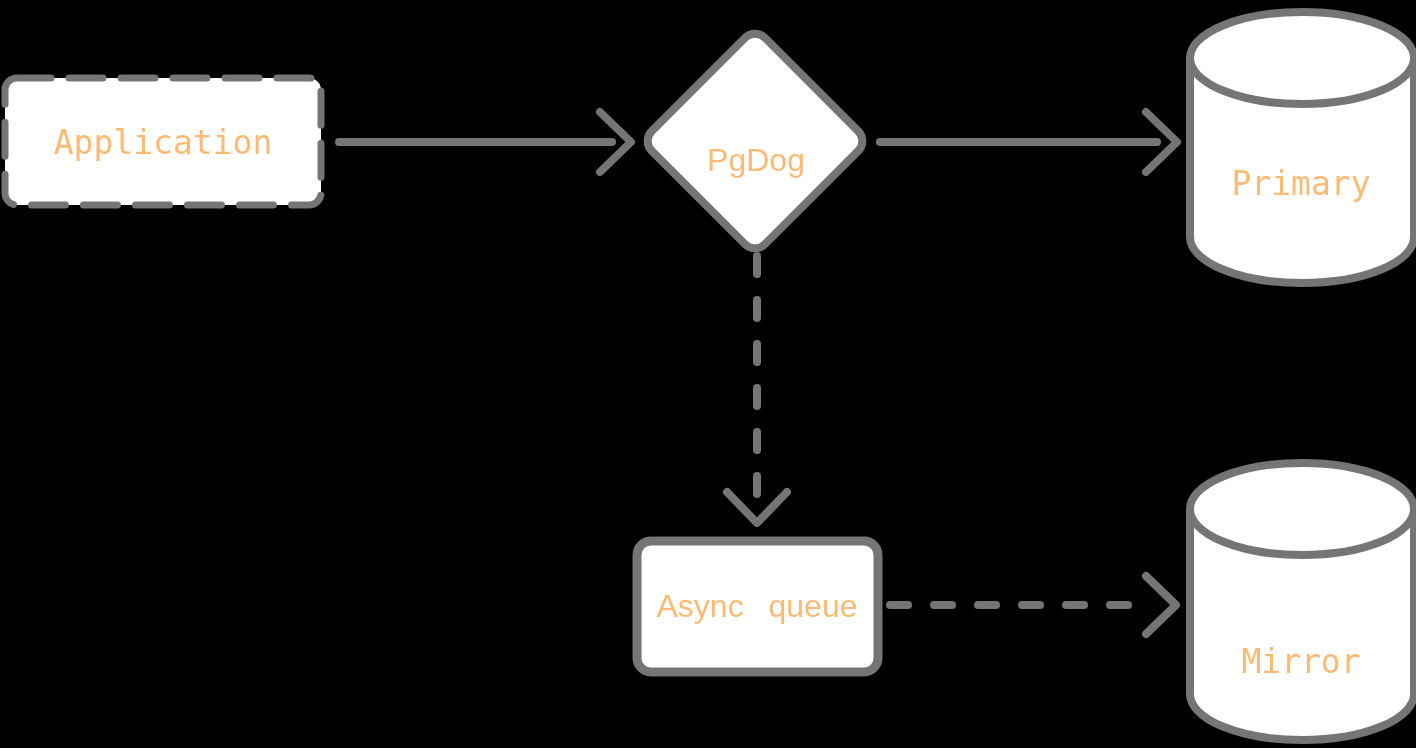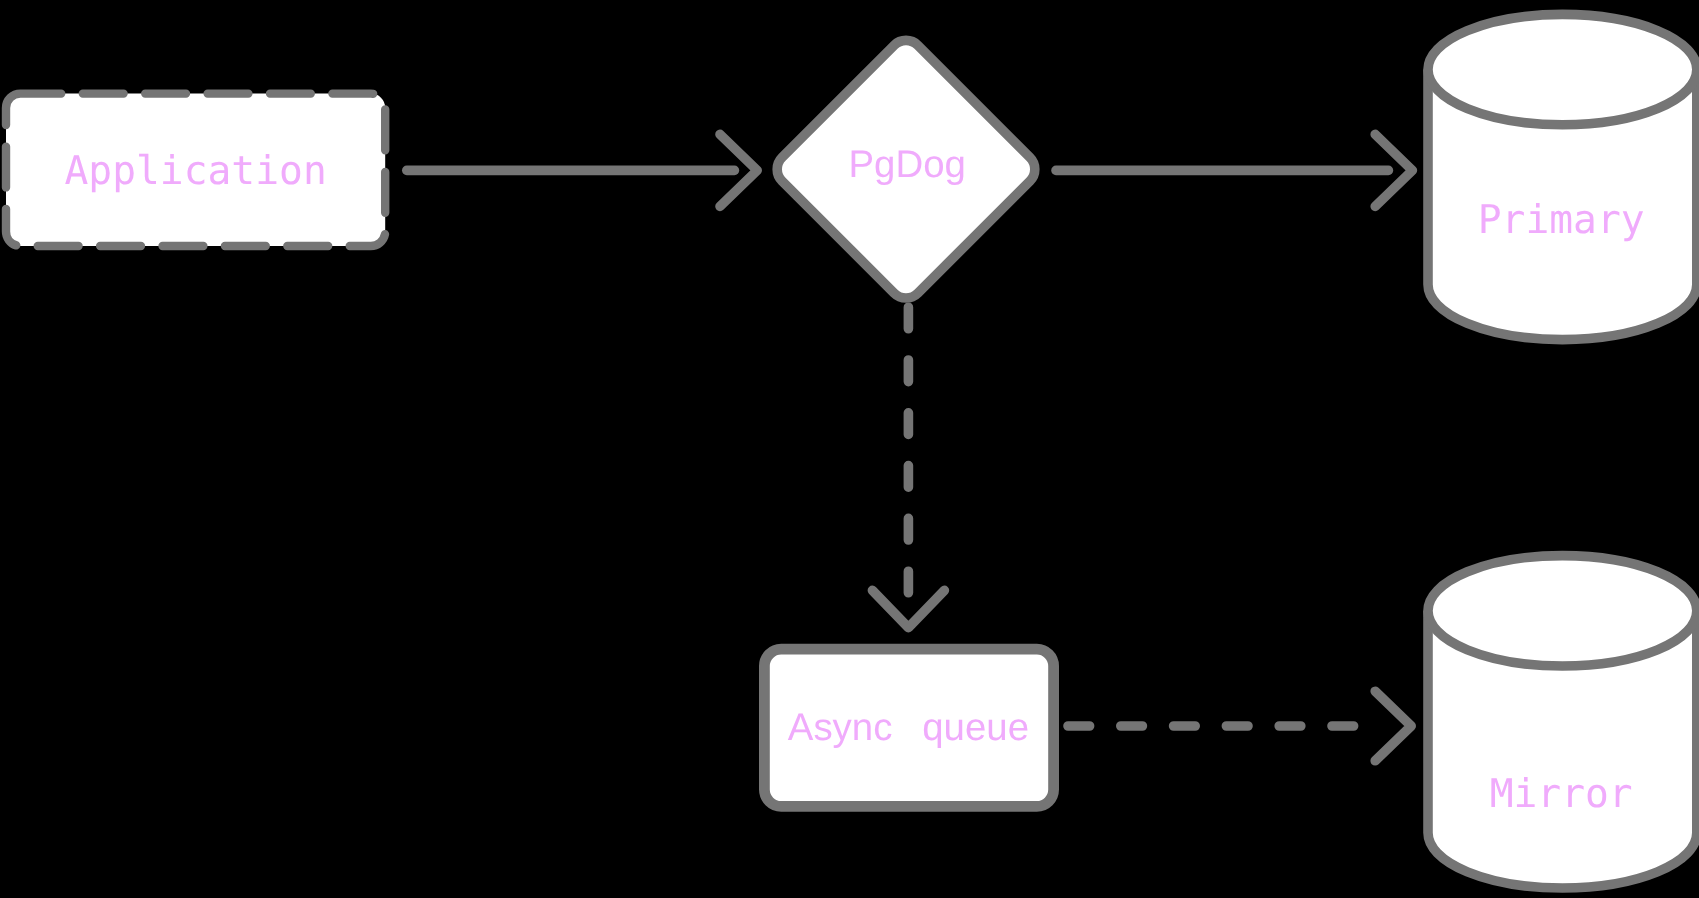"Application" .node-label { color: #f0abfc -> #fdba74 }
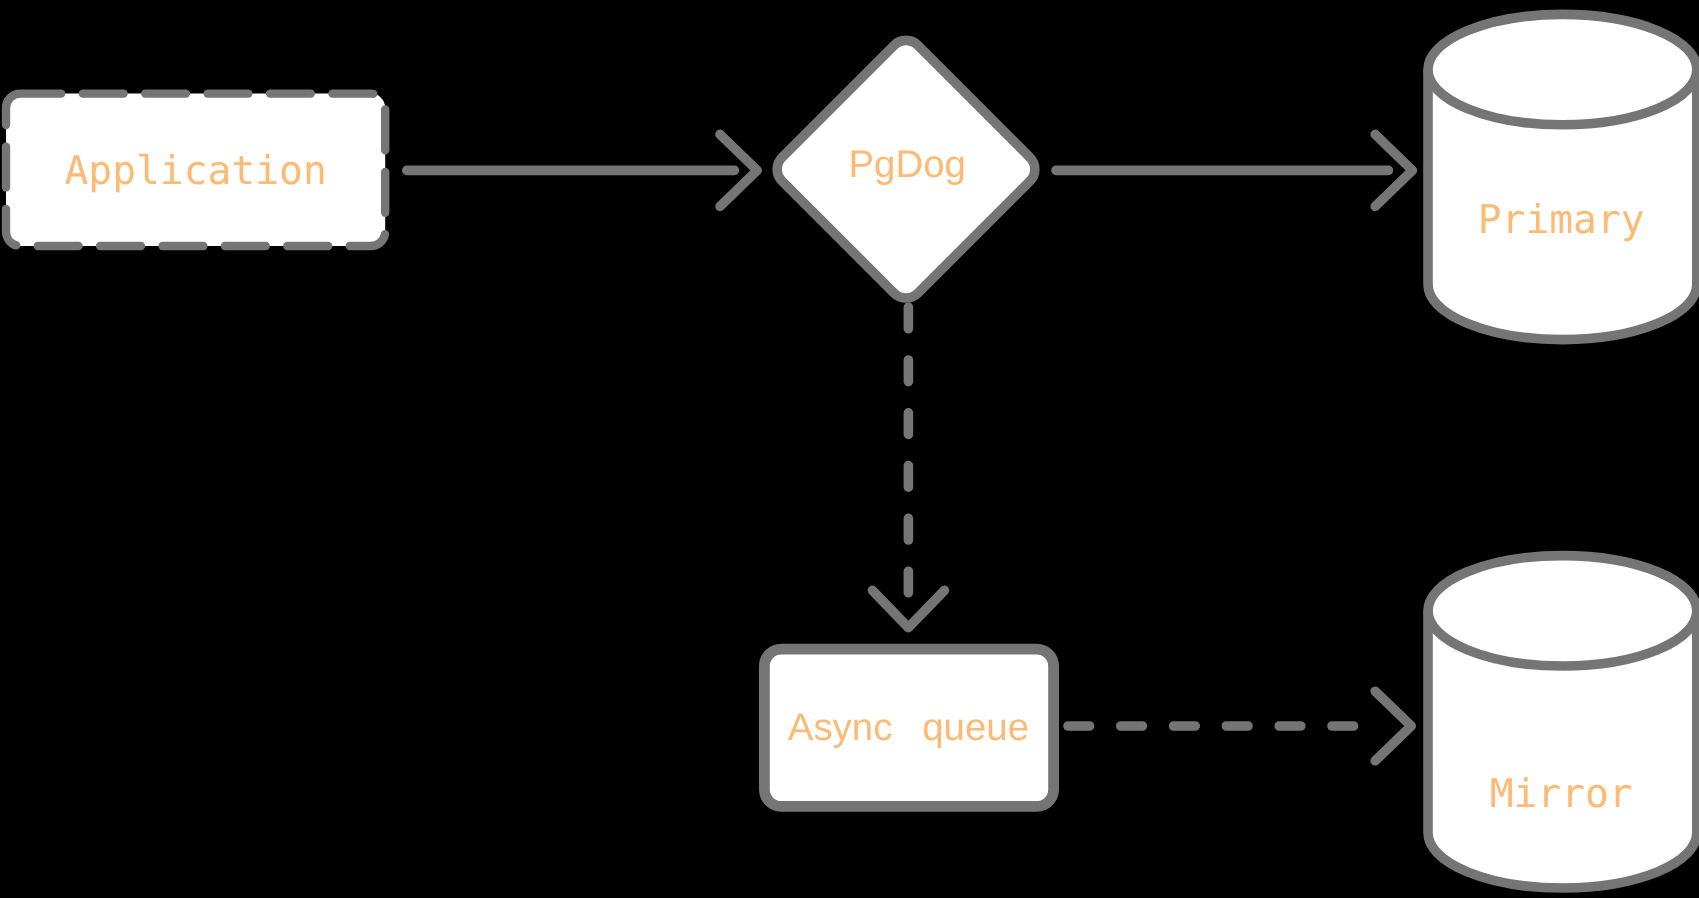"PgDog" div.node-label { top: 137px -> 160px }
